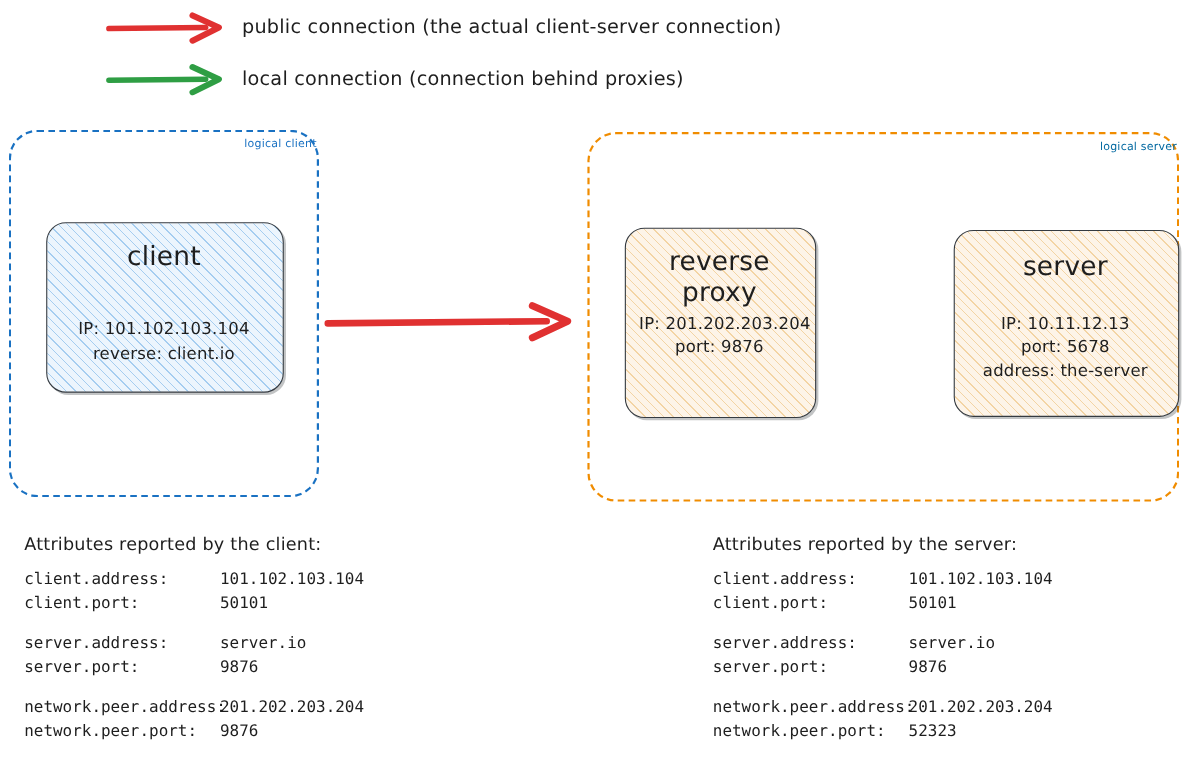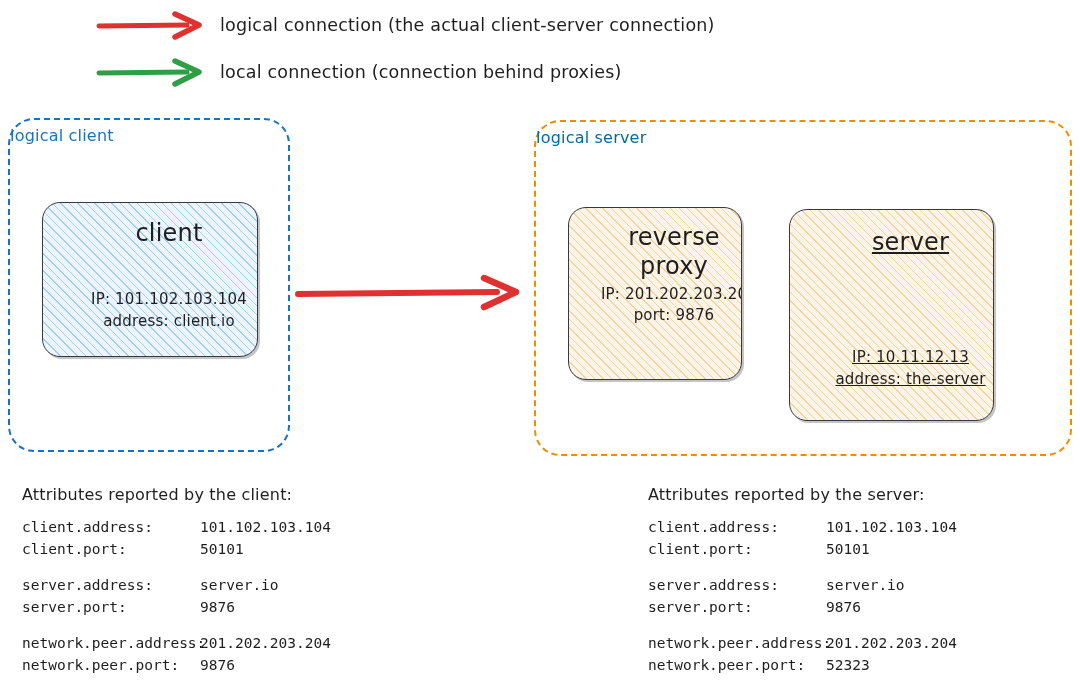"logical connection (the actual" div.legend-label { text: logical -> public }
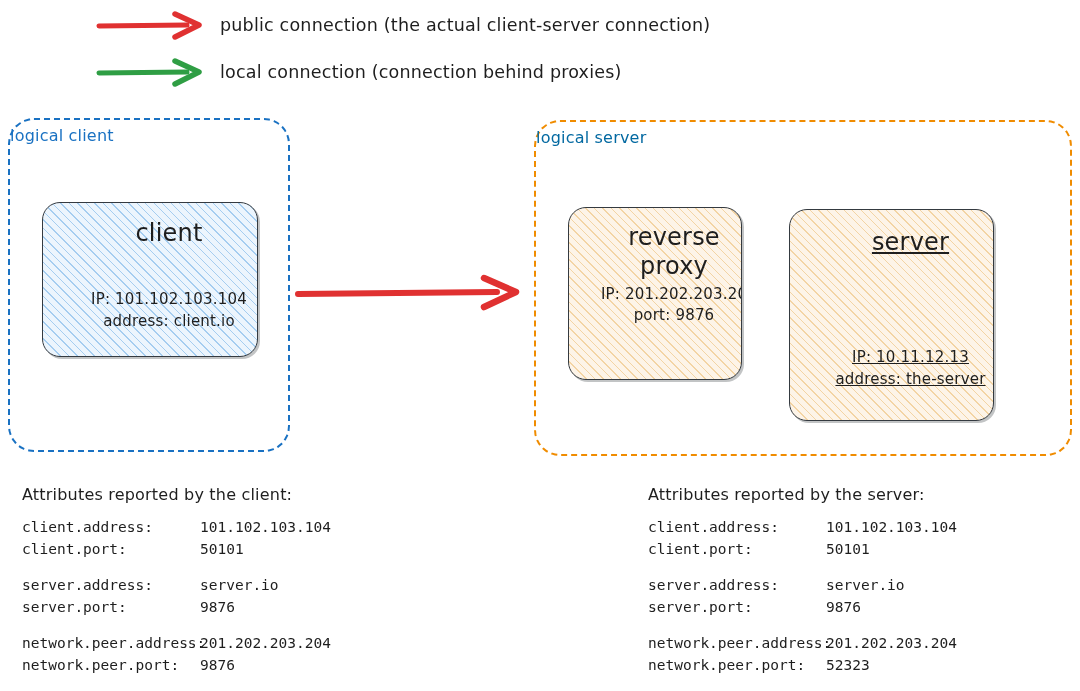"logical client" .group-label { font-size: 16px -> 10px; text-align: left -> right }
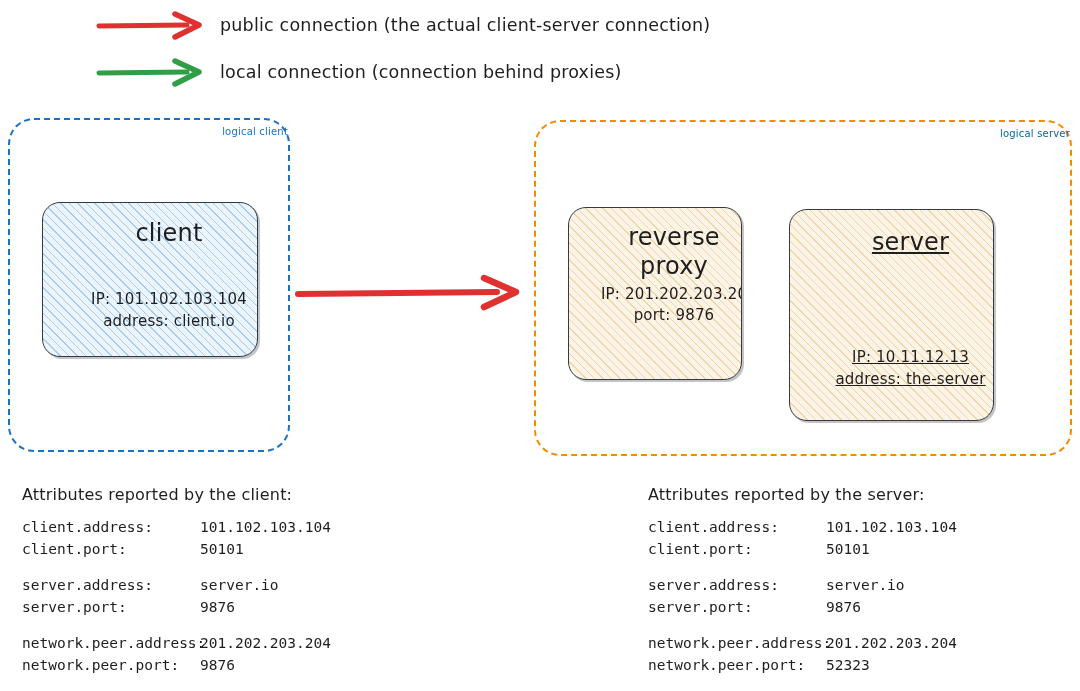"client" .node-inner { margin-left: 20px -> none }
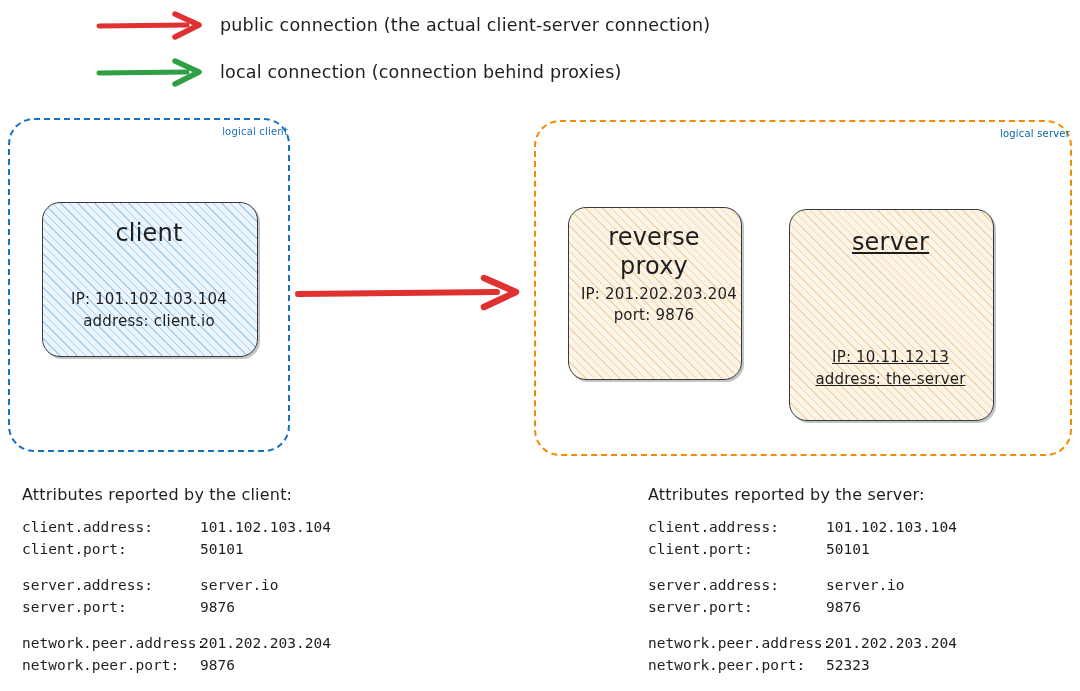"server" #node-server { height: 212px -> 170px; left: 789px -> 867px; text-decoration: underline -> none }
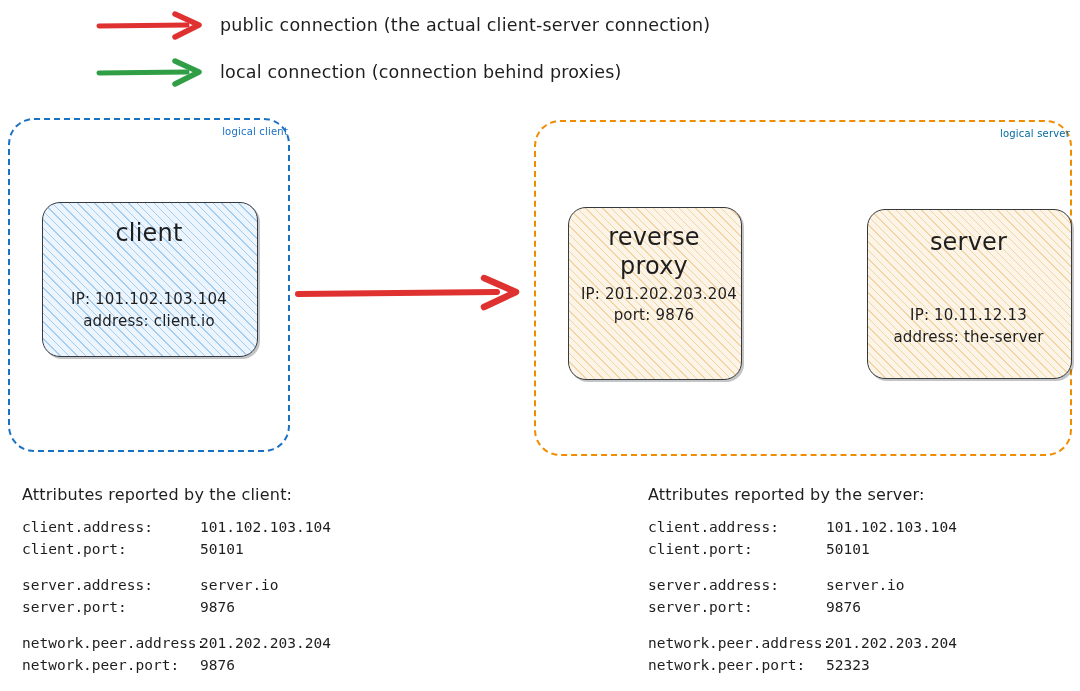"address: client.io" div { text: address -> reverse }
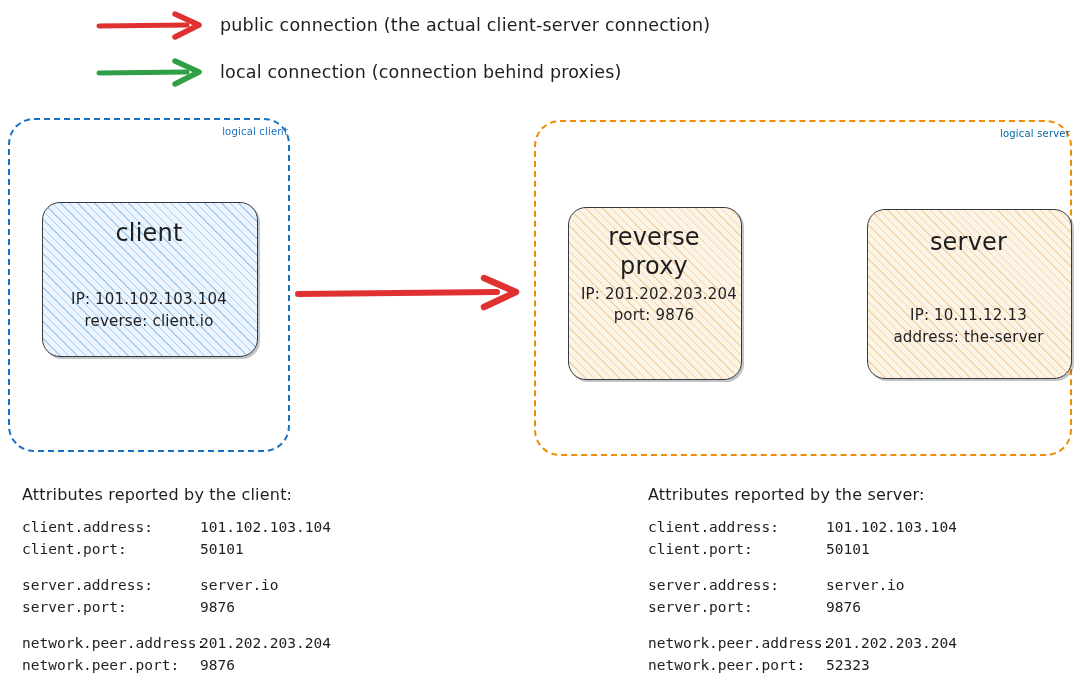"port: 5678" div { html: none -> <div>port: 5678</div> }
